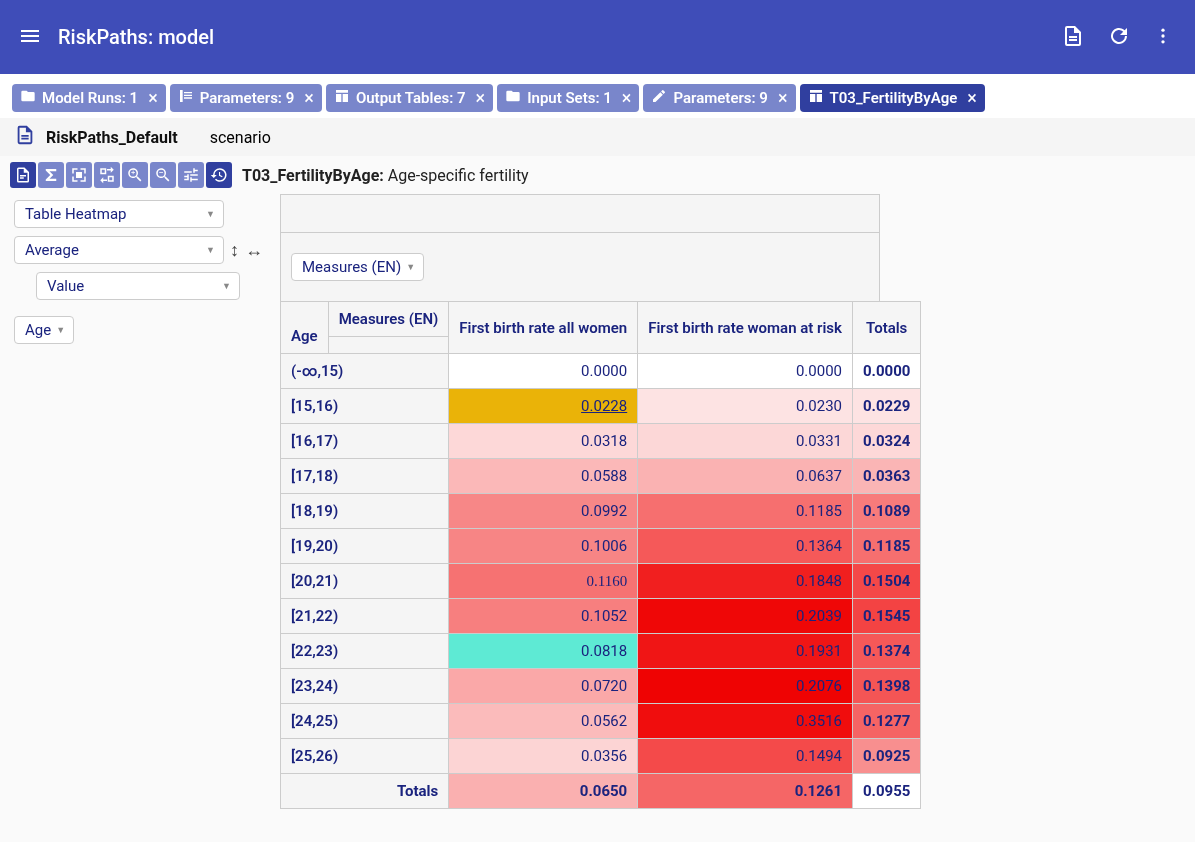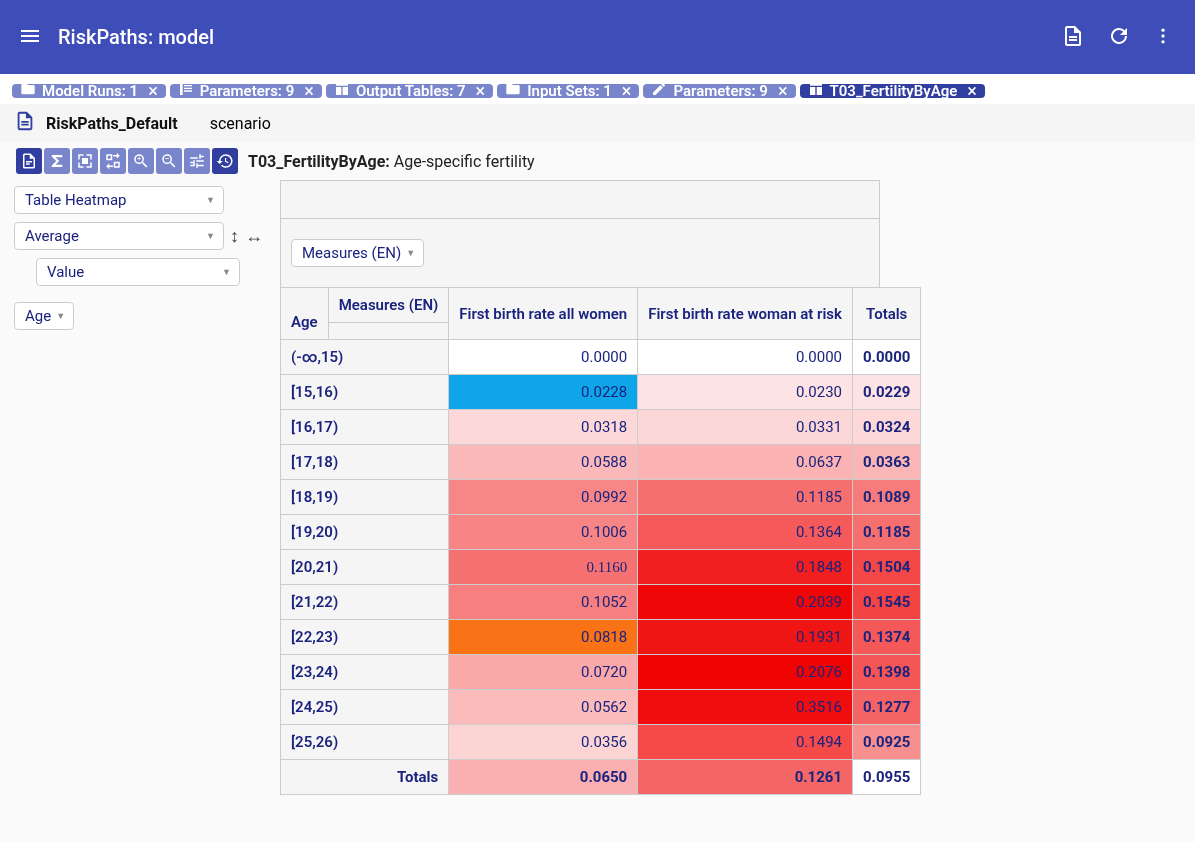"Model Runs: 1" .tab { height: 14px -> 28px }
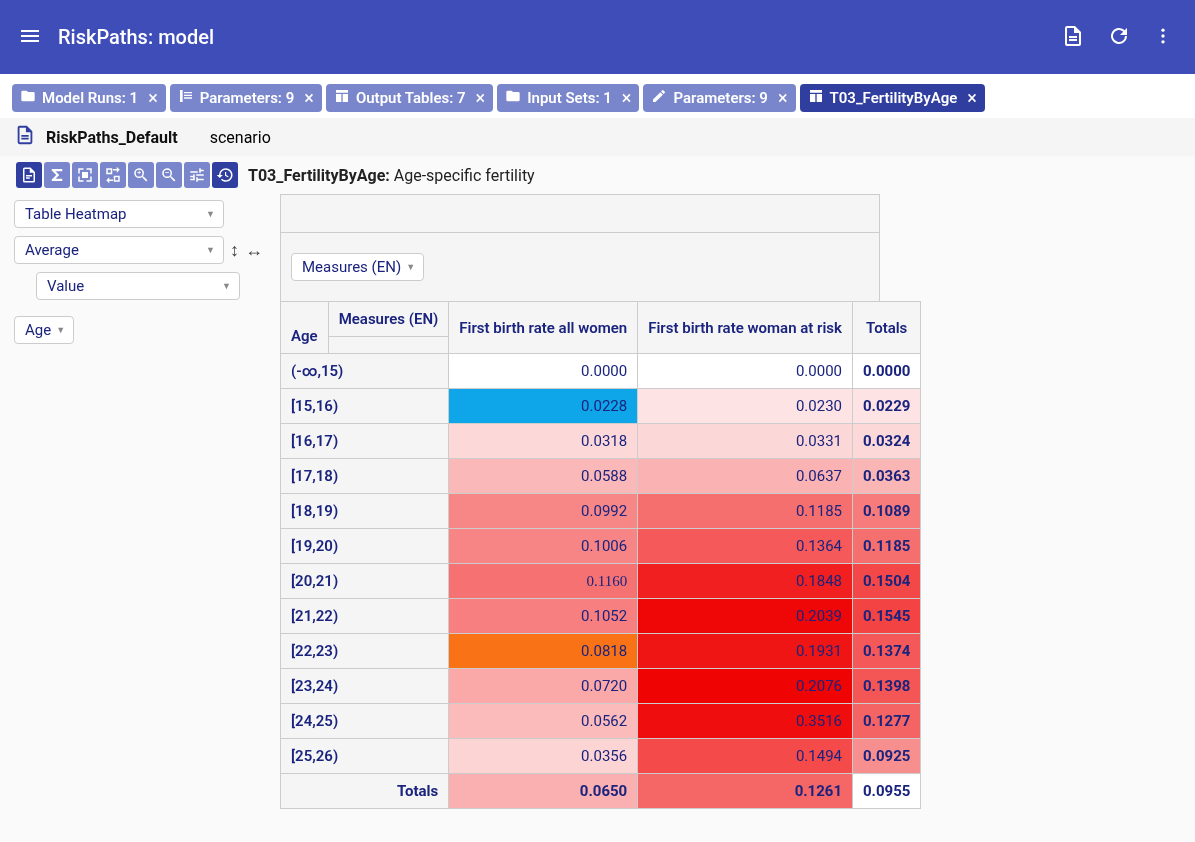"T03_FertilityByAge: Age-specific" .toolbar-row { padding: 6px 16px -> 6px 10px }
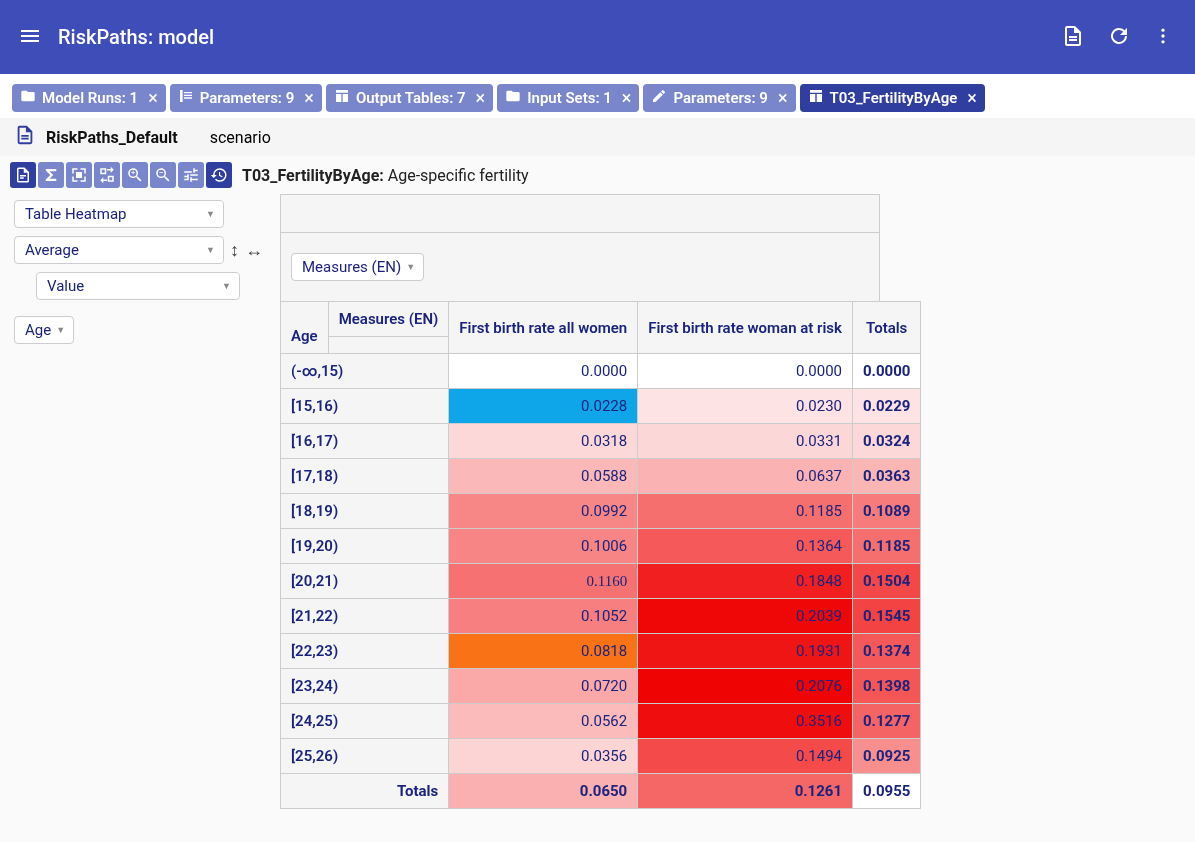"0.0228" td.num { background: #0ea5e9 -> #eab308; text-decoration: none -> underline }
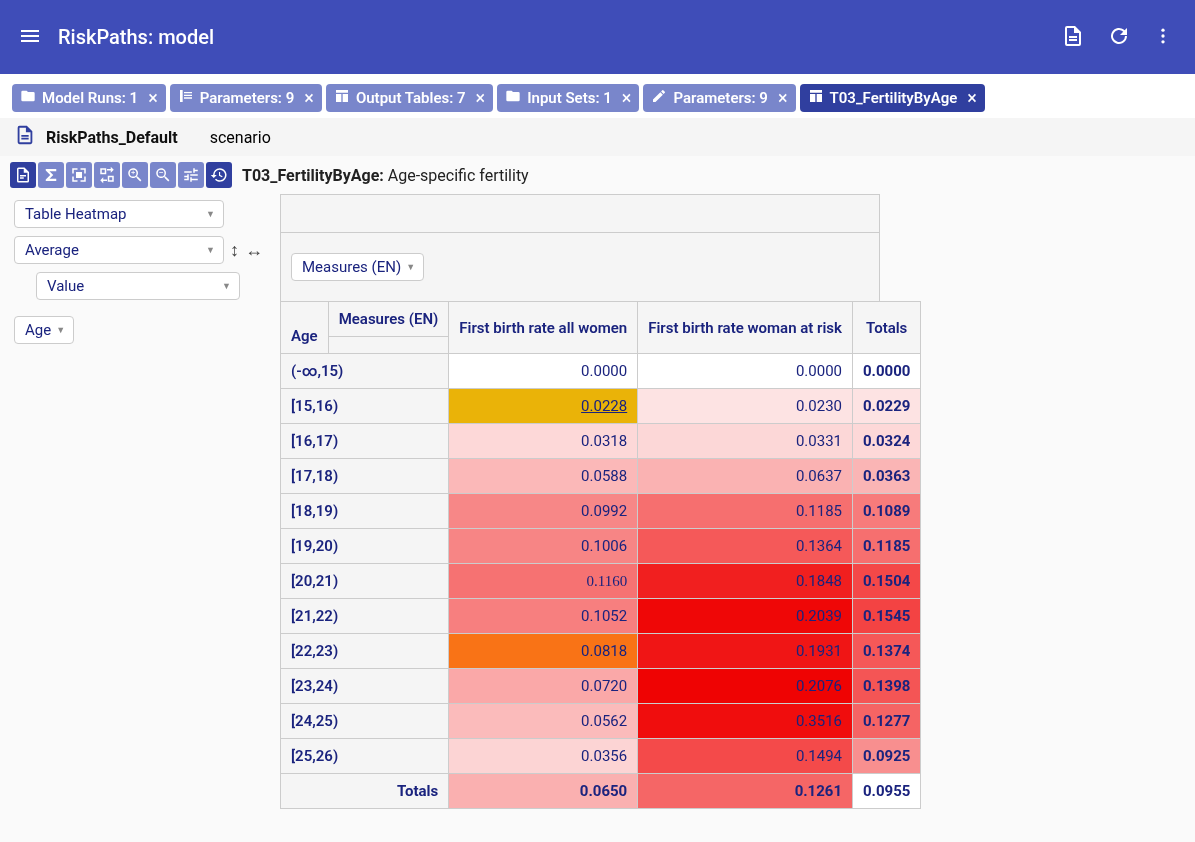"0.0818" td.num { background: #f97316 -> #5eead4 }
